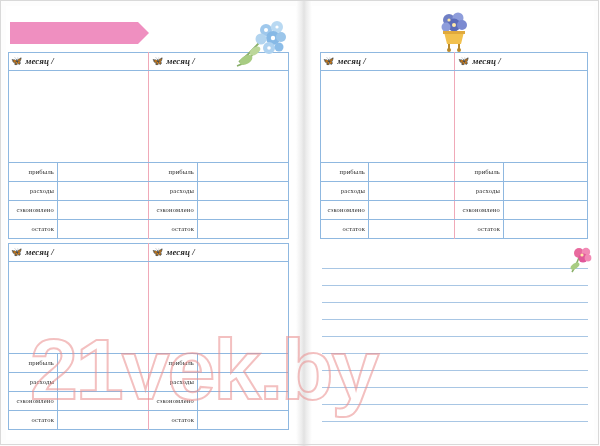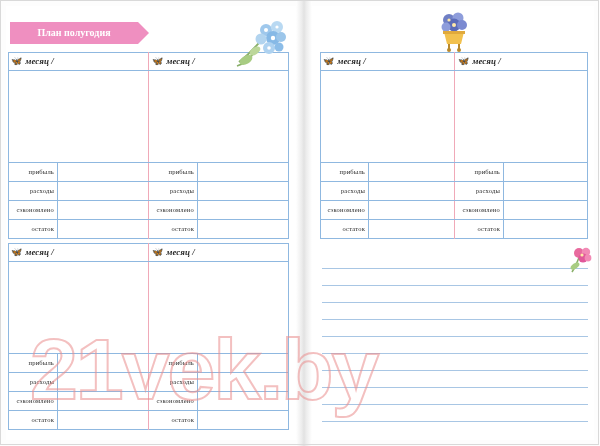"План полугодия" div.banner-text { html: <div>План полугодия</div> -> none }
